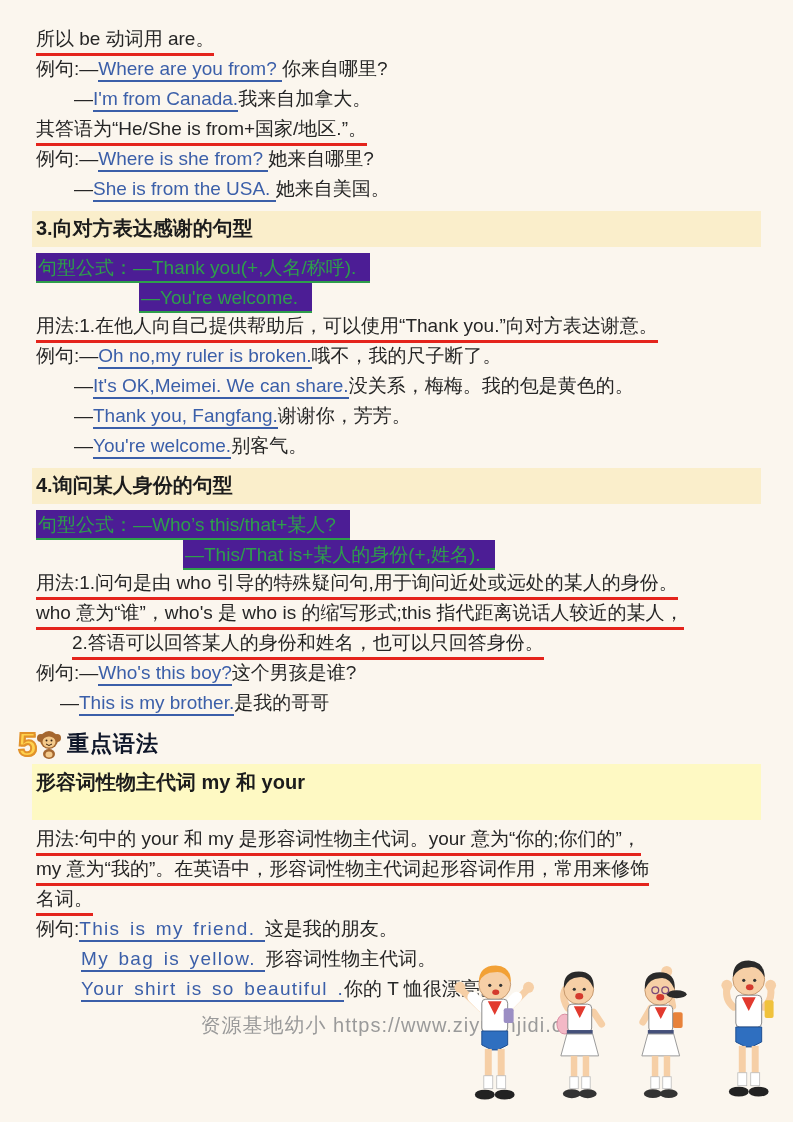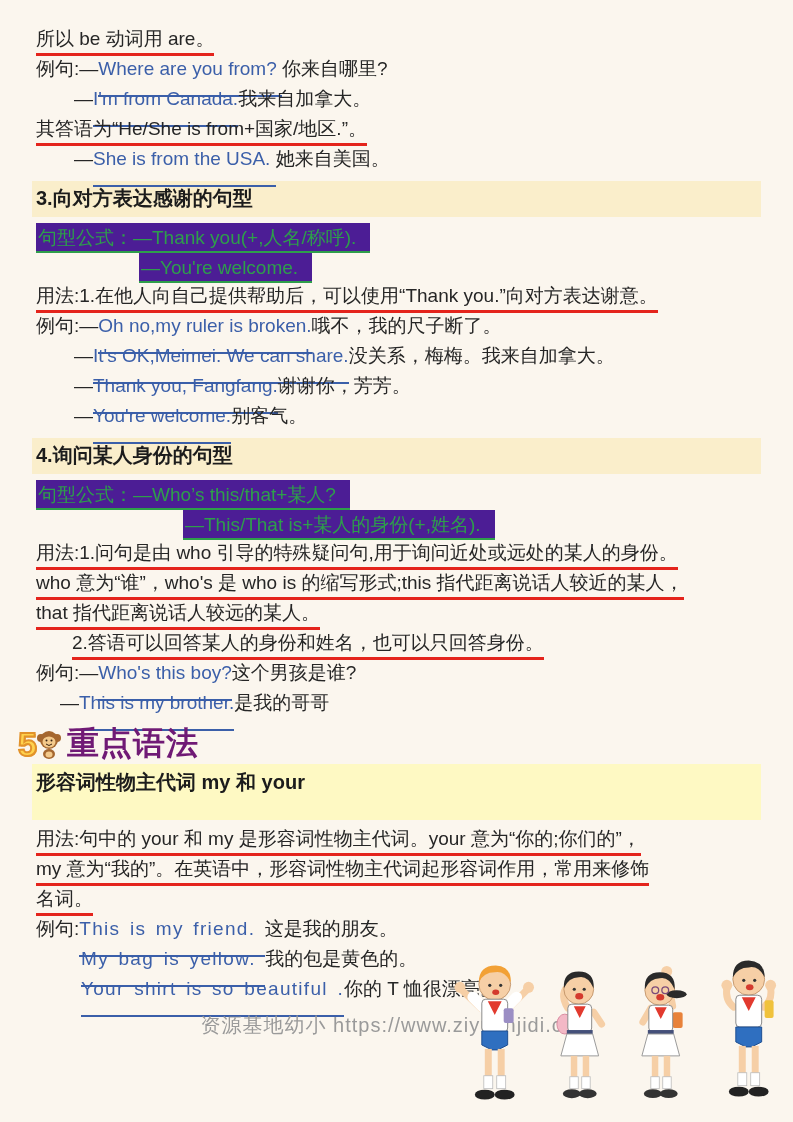"Where are you from?" .seg-b { padding-bottom: 16px -> 1px }
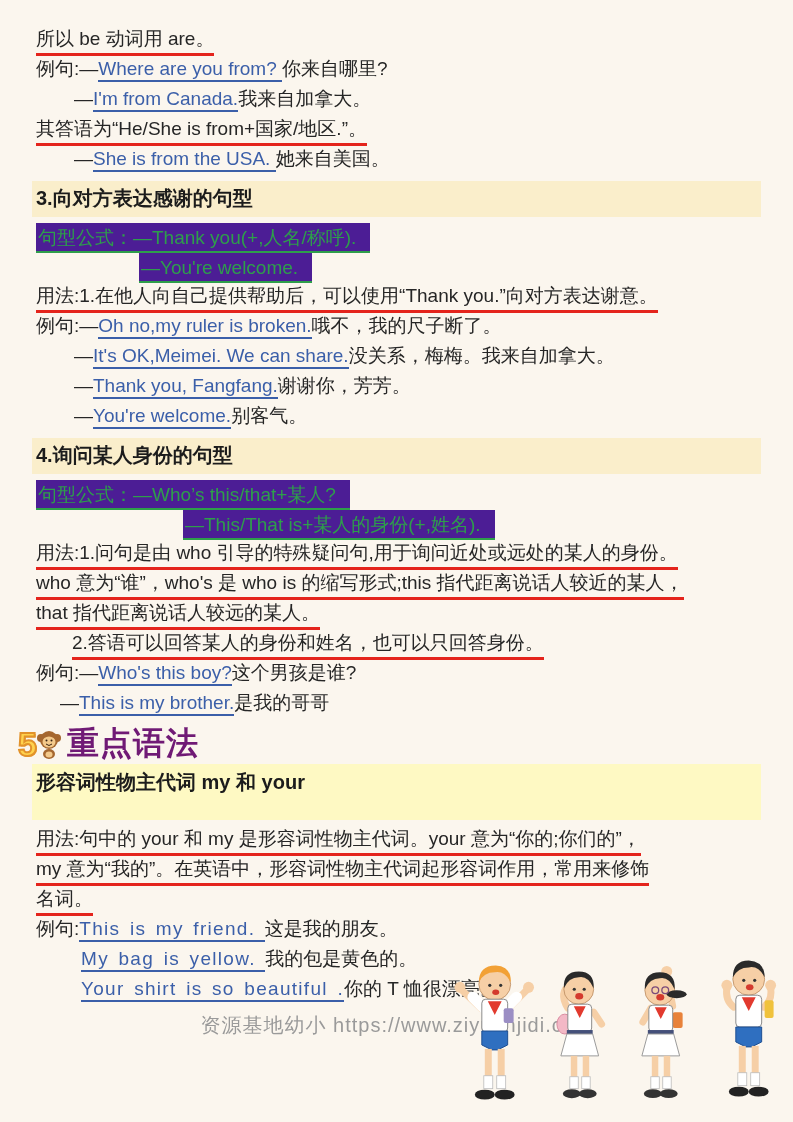"例句:—Where is she from? 她来自哪里?" div.line { html: none -> <div><span><span>例句:—</span><span>Where is she from?&nbsp;</span><span>她来自哪里?</span></span></div> }
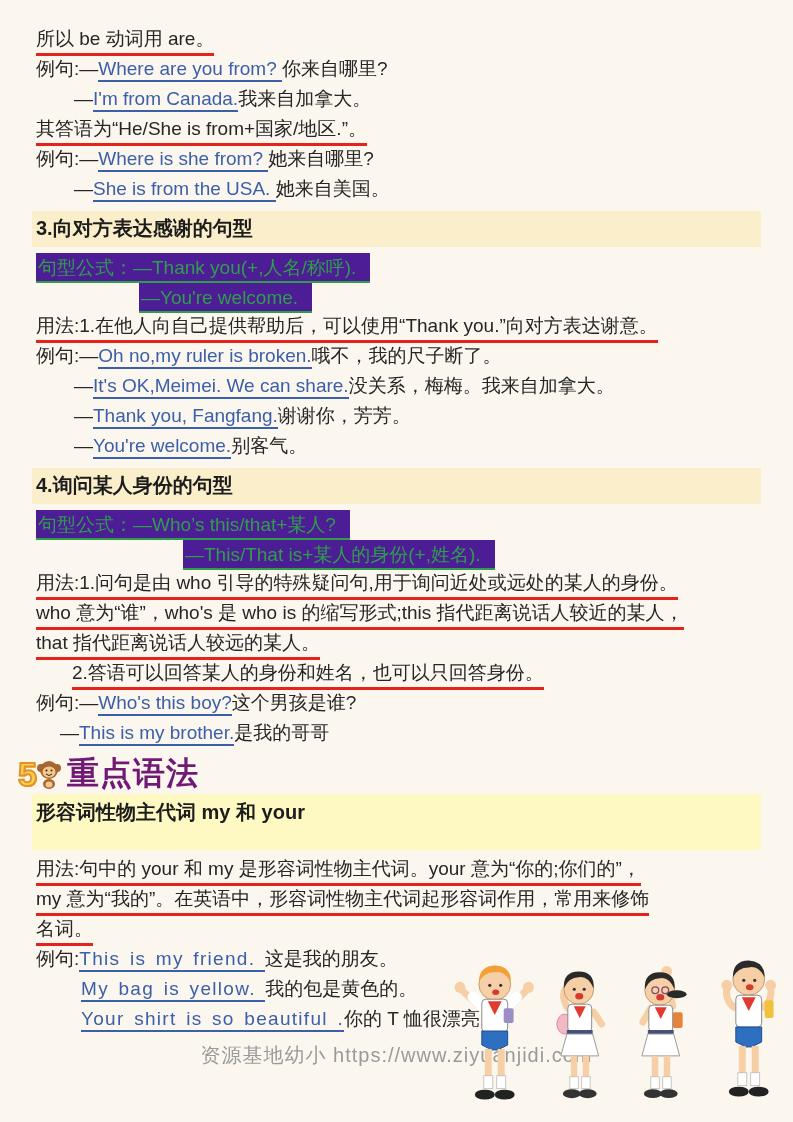"没关系，梅梅。我来自加拿大。" span.seg-p { text: 来自加拿大 -> 的包是黄色的 }
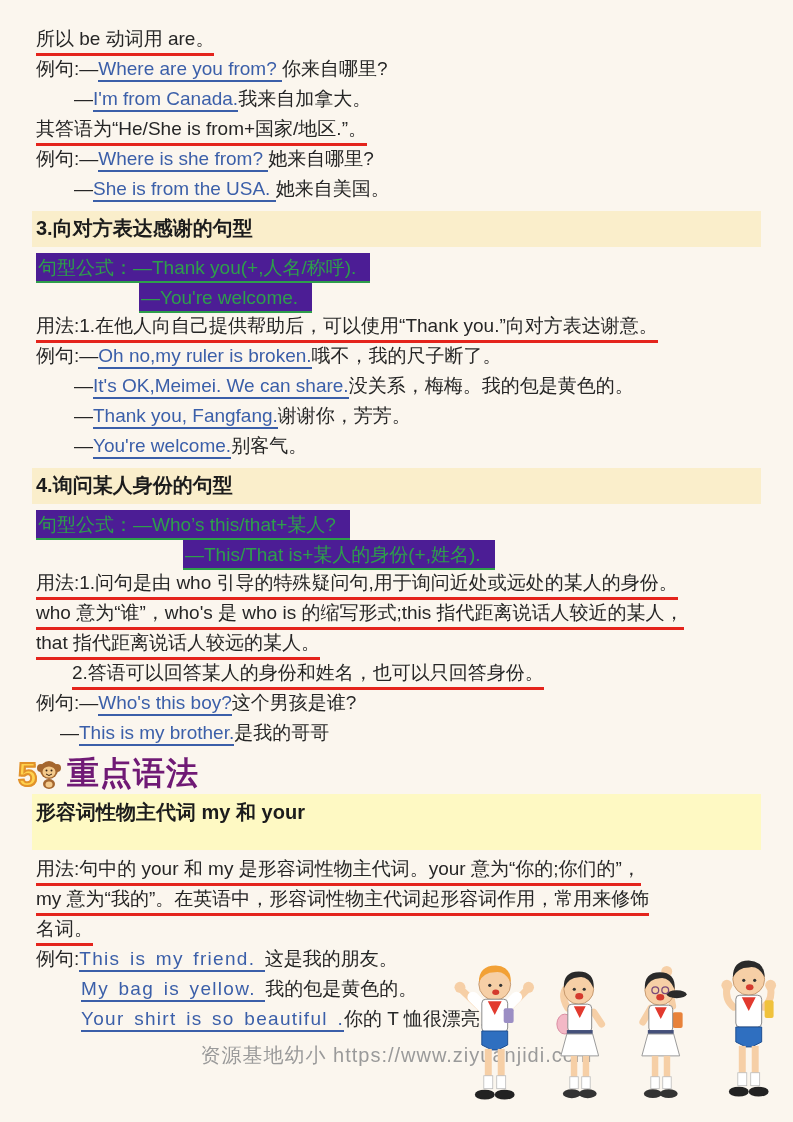"that 指代距离说话人较远的某人。" div.line { html: <div><span><span>that 指代距离说话人较远的某人。</span></span></div> -> none }
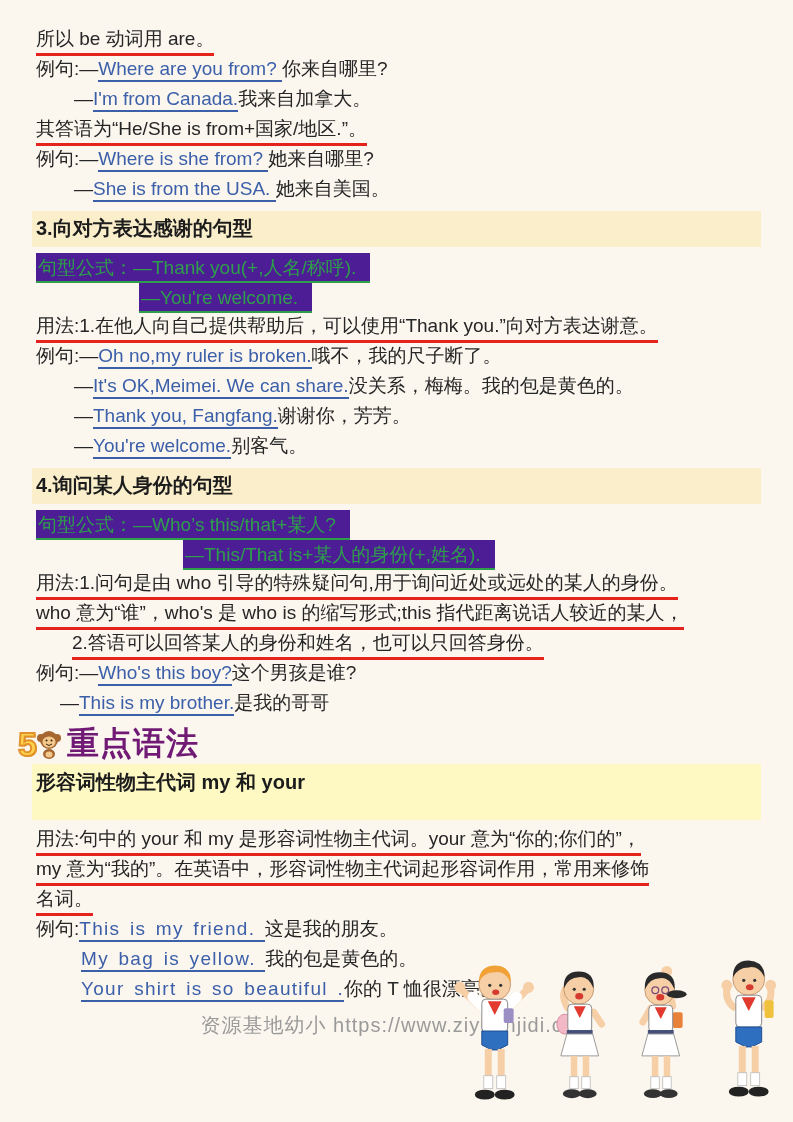"重点语法" .keypoint-title { color: #701a75 -> #0f172a; font-size: 32px -> 22px }
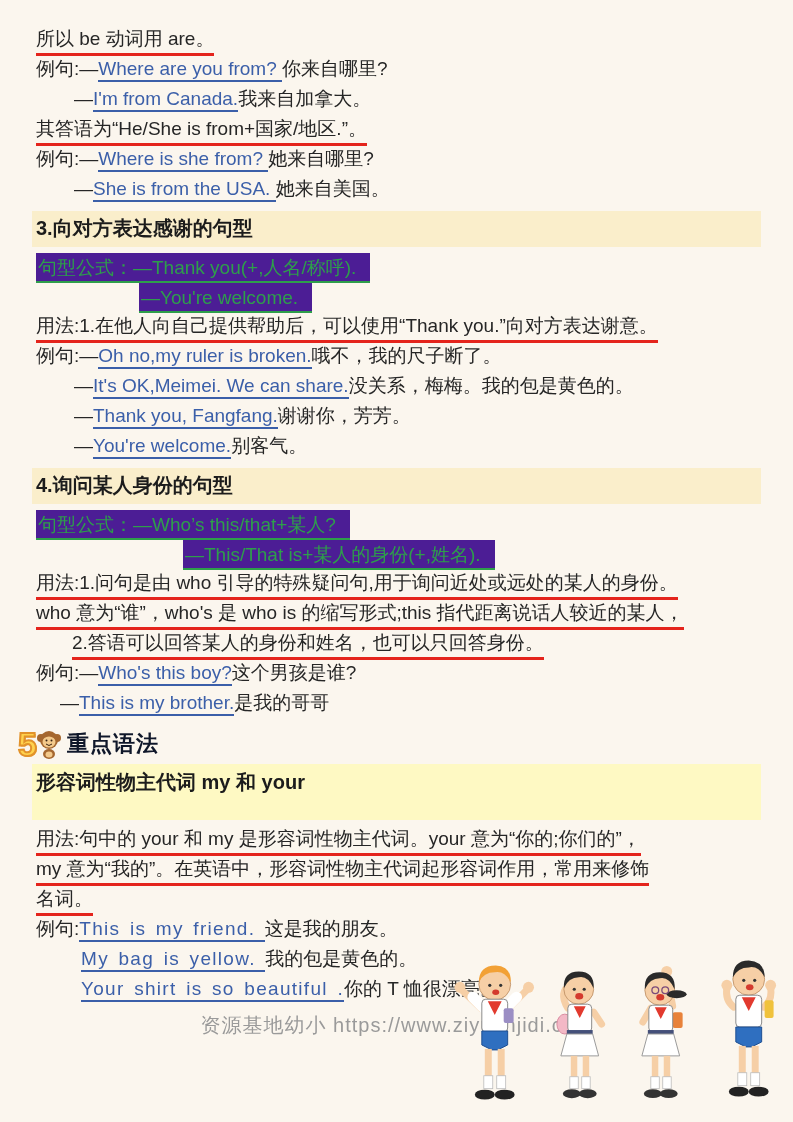"我的包是黄色的。" span.seg-p { text: 我的包是黄色的 -> 形容词性物主代词 }
